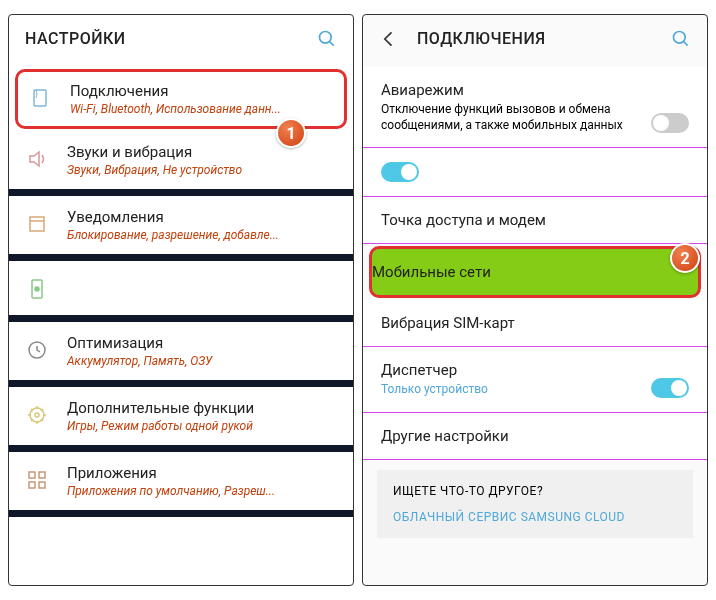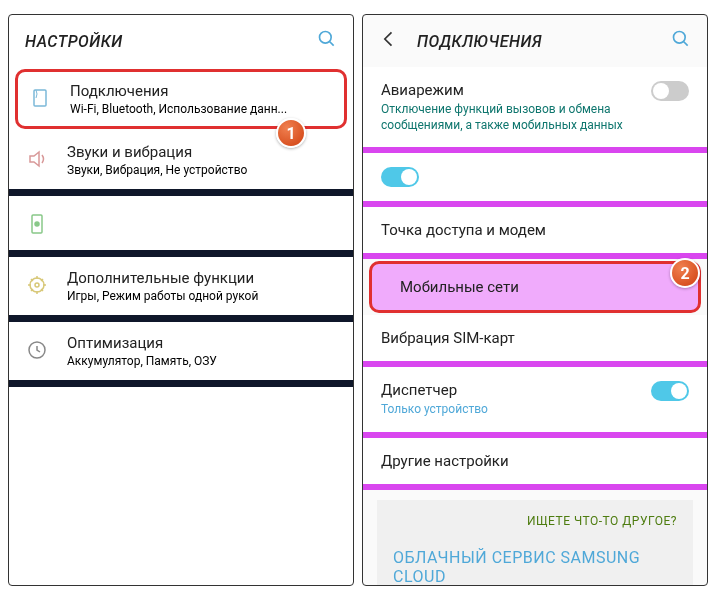"НАСТРОЙКИ" .header { align-items: center -> flex-start; font-style: italic -> none }
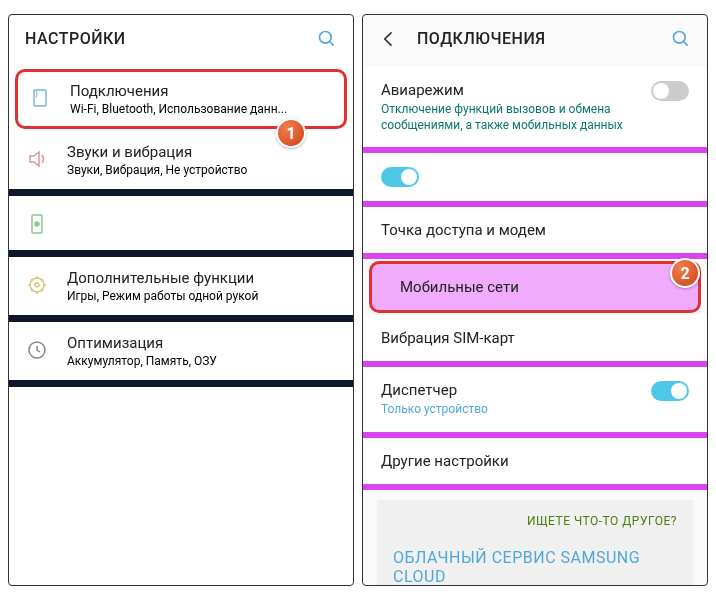"Авиарежим" .item2 { align-items: flex-start -> flex-end; border-bottom: 6px solid #d946ef -> 1px solid #d946ef }
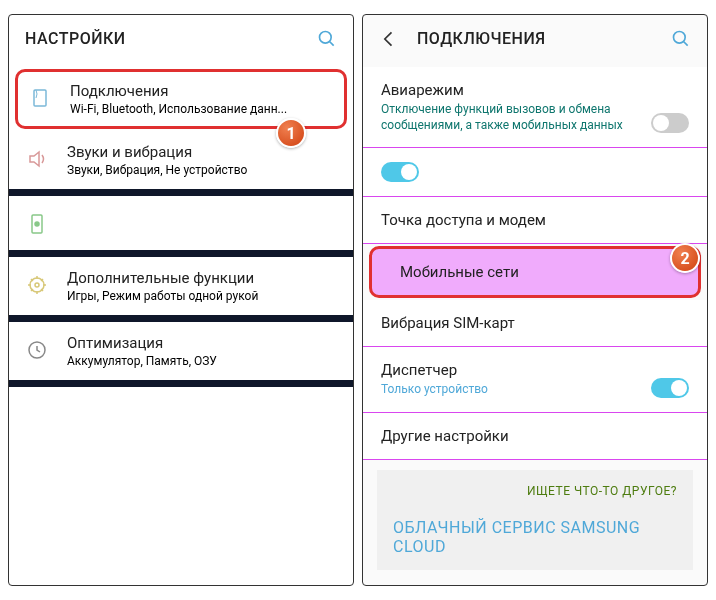"Wi-Fi, Bluetooth, Использование данн..." .item-sub { color: #000000 -> #c2410c; font-style: none -> italic }
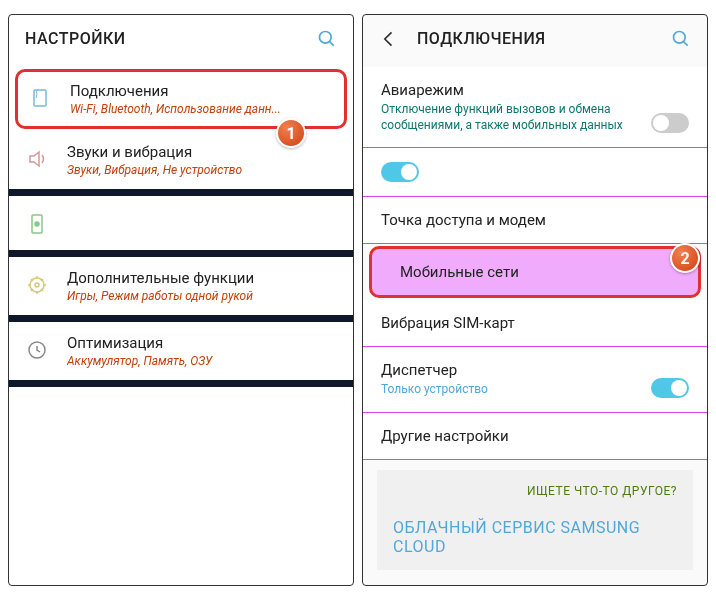"Отключение функций вызовов и обмена" .item2-sub { color: #0f766e -> #000000 }
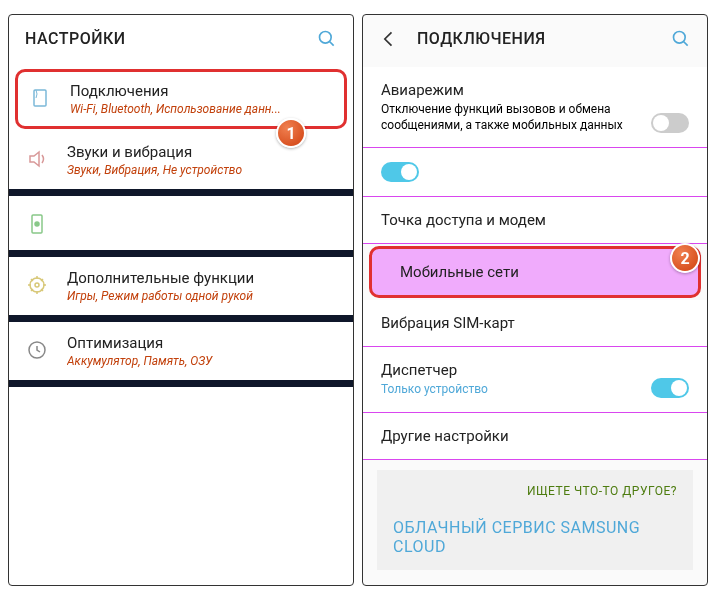"Уведомления" div.item { html: none -> <div> <span> <svg> <rect></rect> <line></line> </svg> </span> <div> <div>Уведомления</div> <div>Блокирование, разрешение, добавле...</div> </div> </div> }
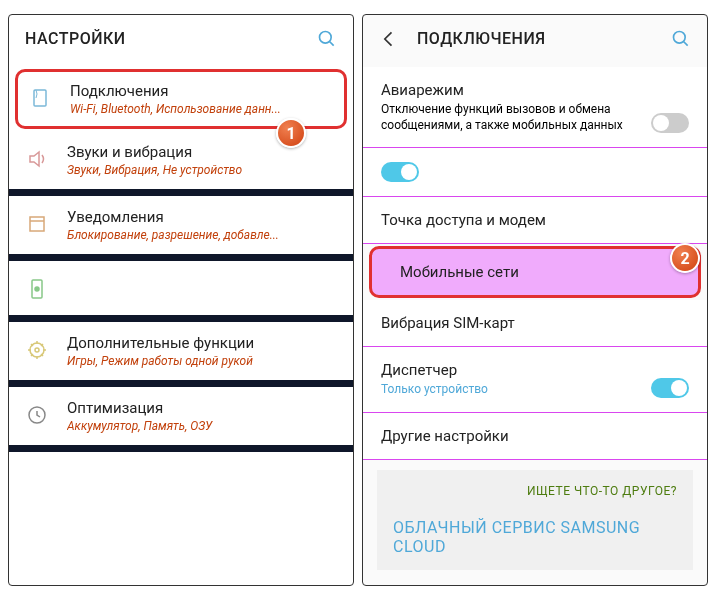"Мобильные сети" .highlight2 { background: #f0abfc -> #84cc16; padding: 14px 28px -> 14px 0 }
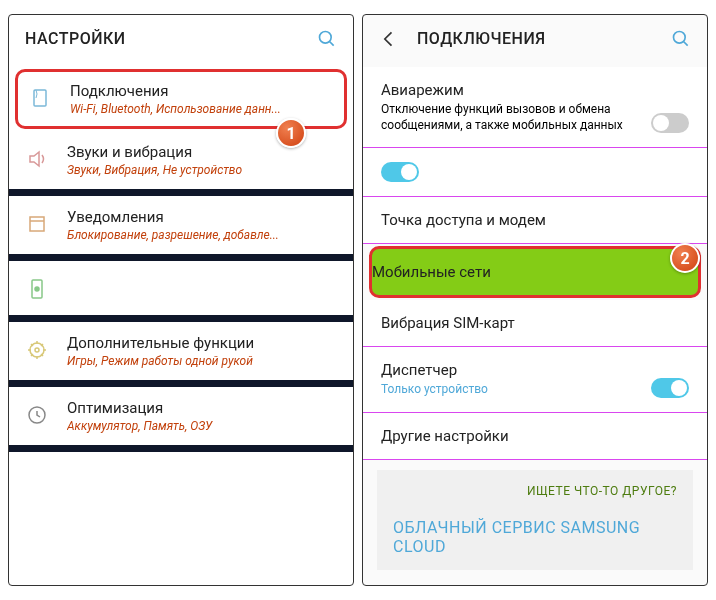"Дополнительные функции" div.item { order: before "Оптимизация" -> after "Оптимизация" }
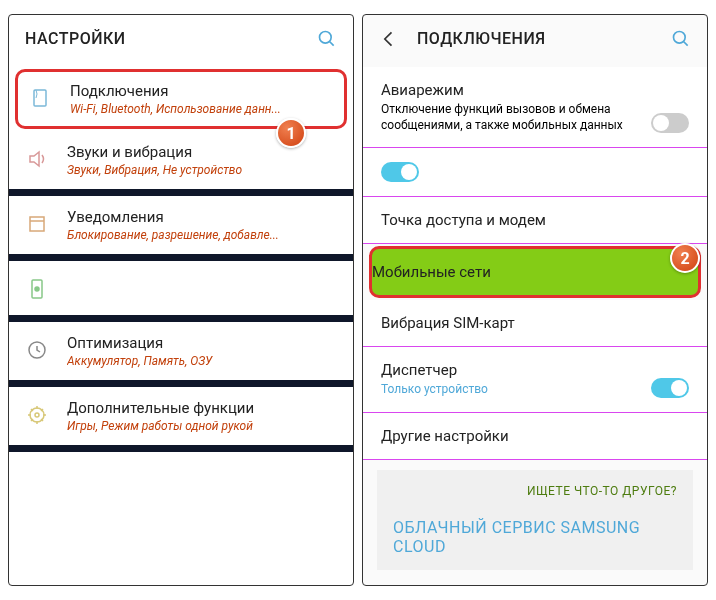"Приложения" div.item { html: none -> <div> <span> <svg> <rect></rect> <rect></rect> <rect></rect> <rect></rect> </svg> </span> <div> <div>Приложения</div> <div>Приложения по умолчанию, Разреш...</div> </div> </div> }
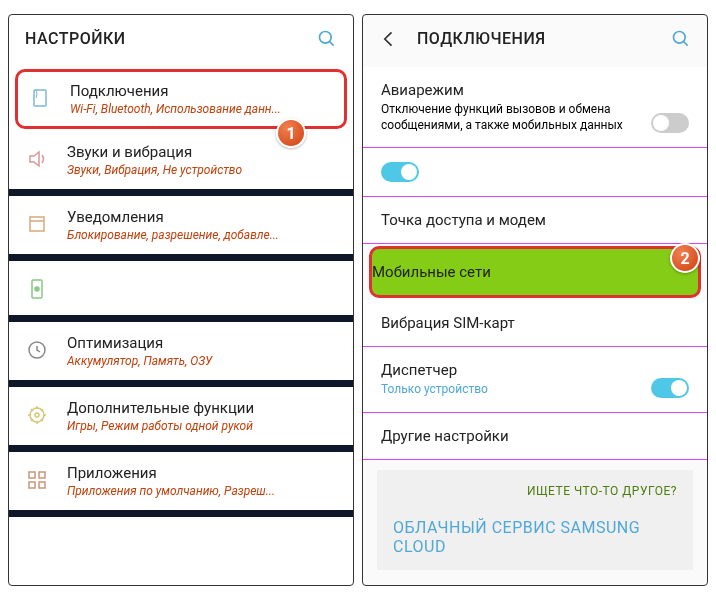"ИЩЕТЕ ЧТО-ТО ДРУГОЕ?" .footer-q { color: #4d7c0f -> #000000; text-align: right -> none }
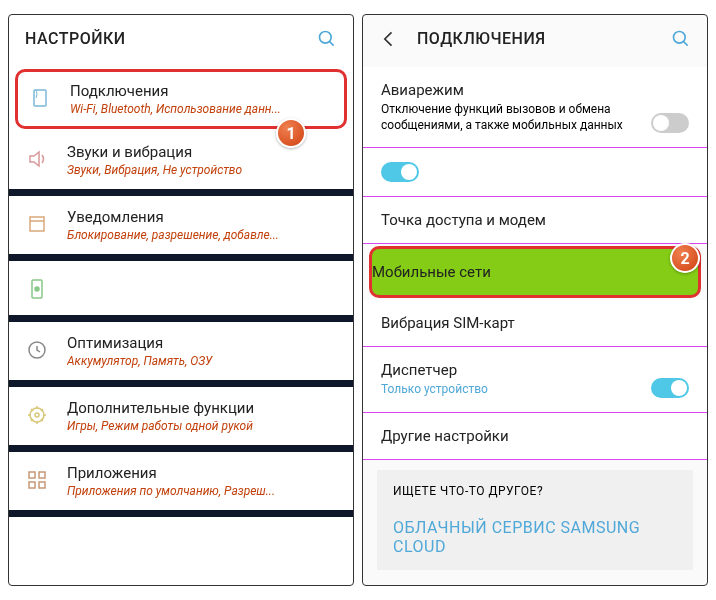"ОБЛАЧНЫЙ СЕРВИС SAMSUNG CLOUD" .footer-link { font-size: 16px -> 12px; margin-top: 20px -> 12px }
